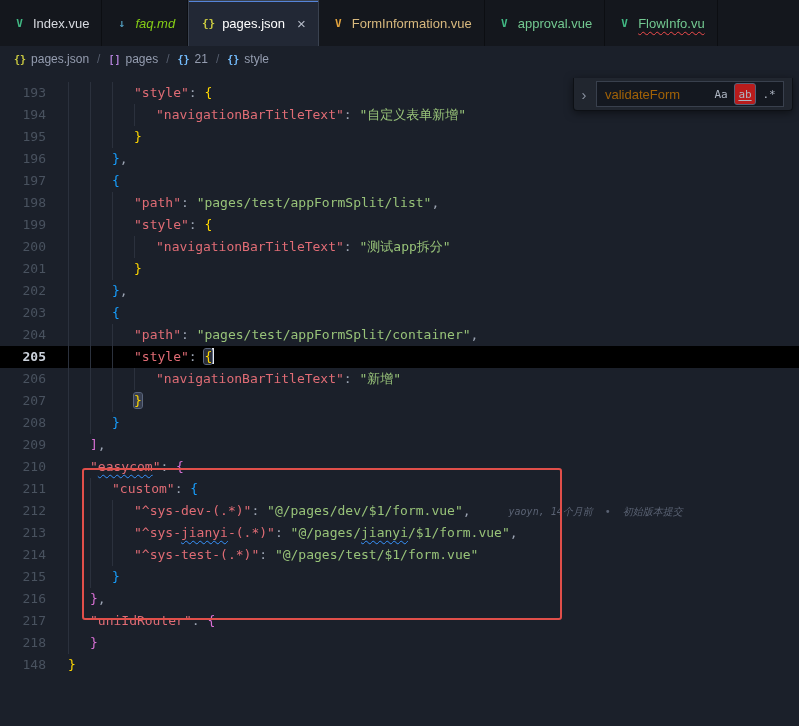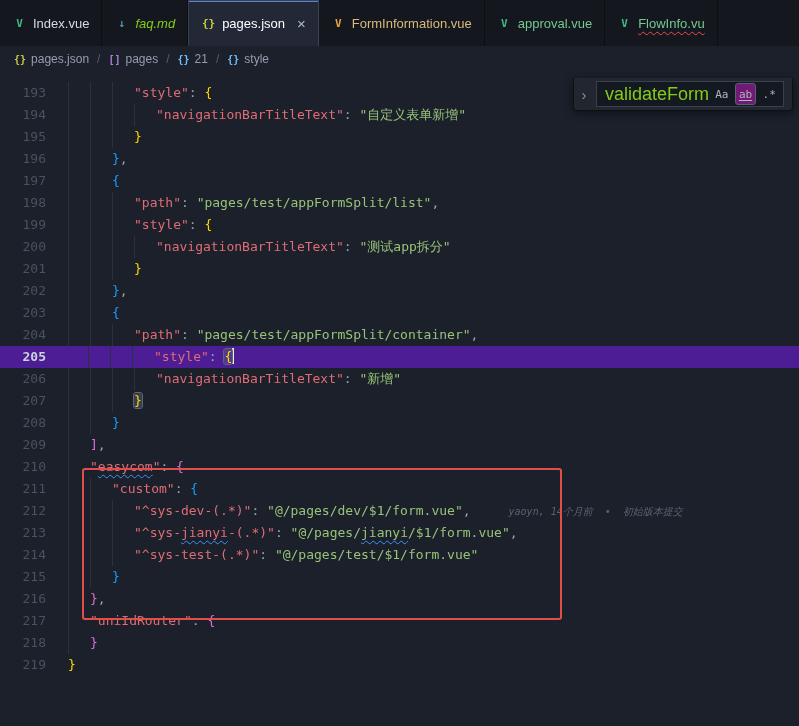"validateForm" .find-text { color: #84cc16 -> #a16207; font-size: 18px -> 13px }
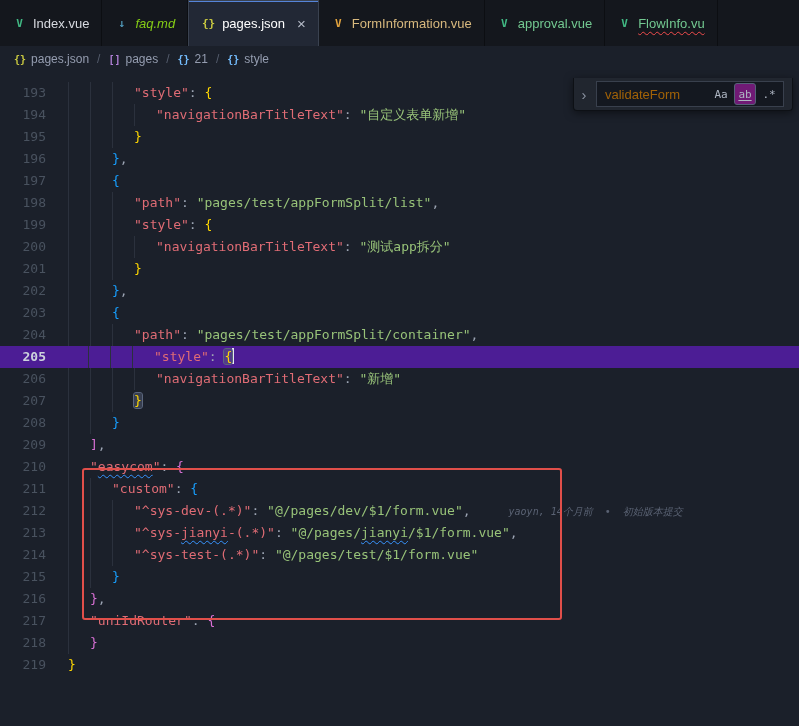"ab" .find-btn.on { background: #701a75 -> #b91c1c }
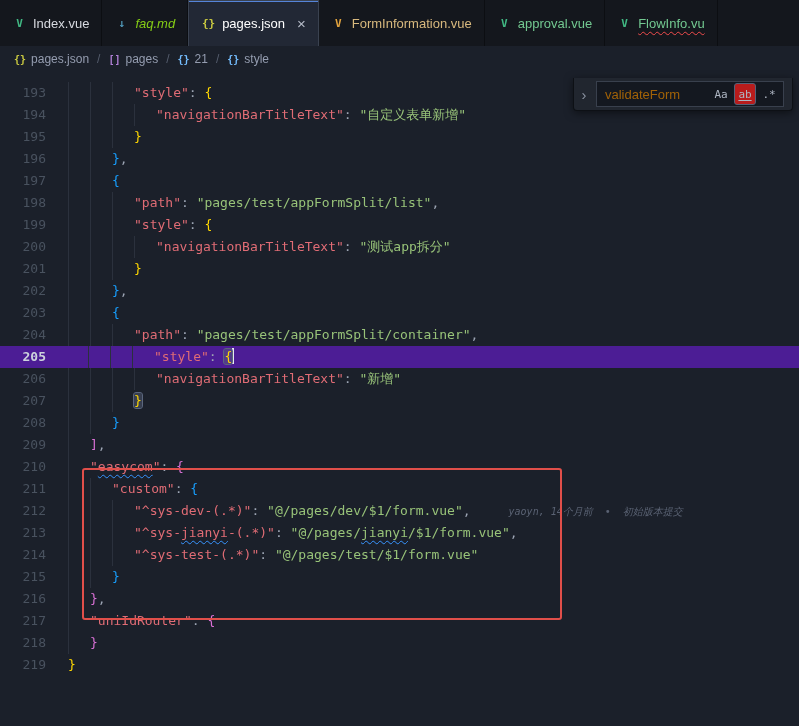"205" .code-line.current { background: #4c1d95 -> #000000; gap: 20px -> none }
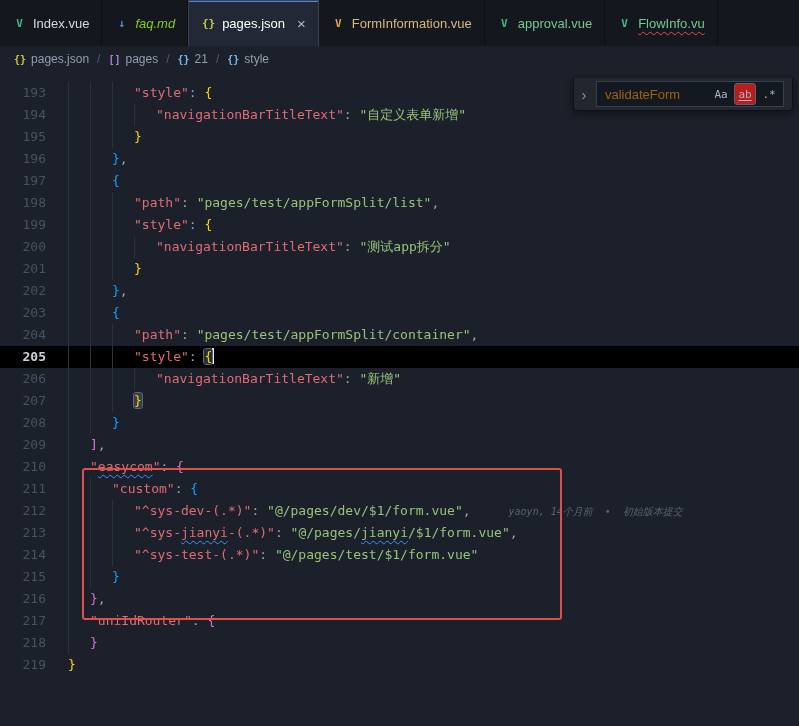"219" span.gutter { text: 219 -> 148 }
